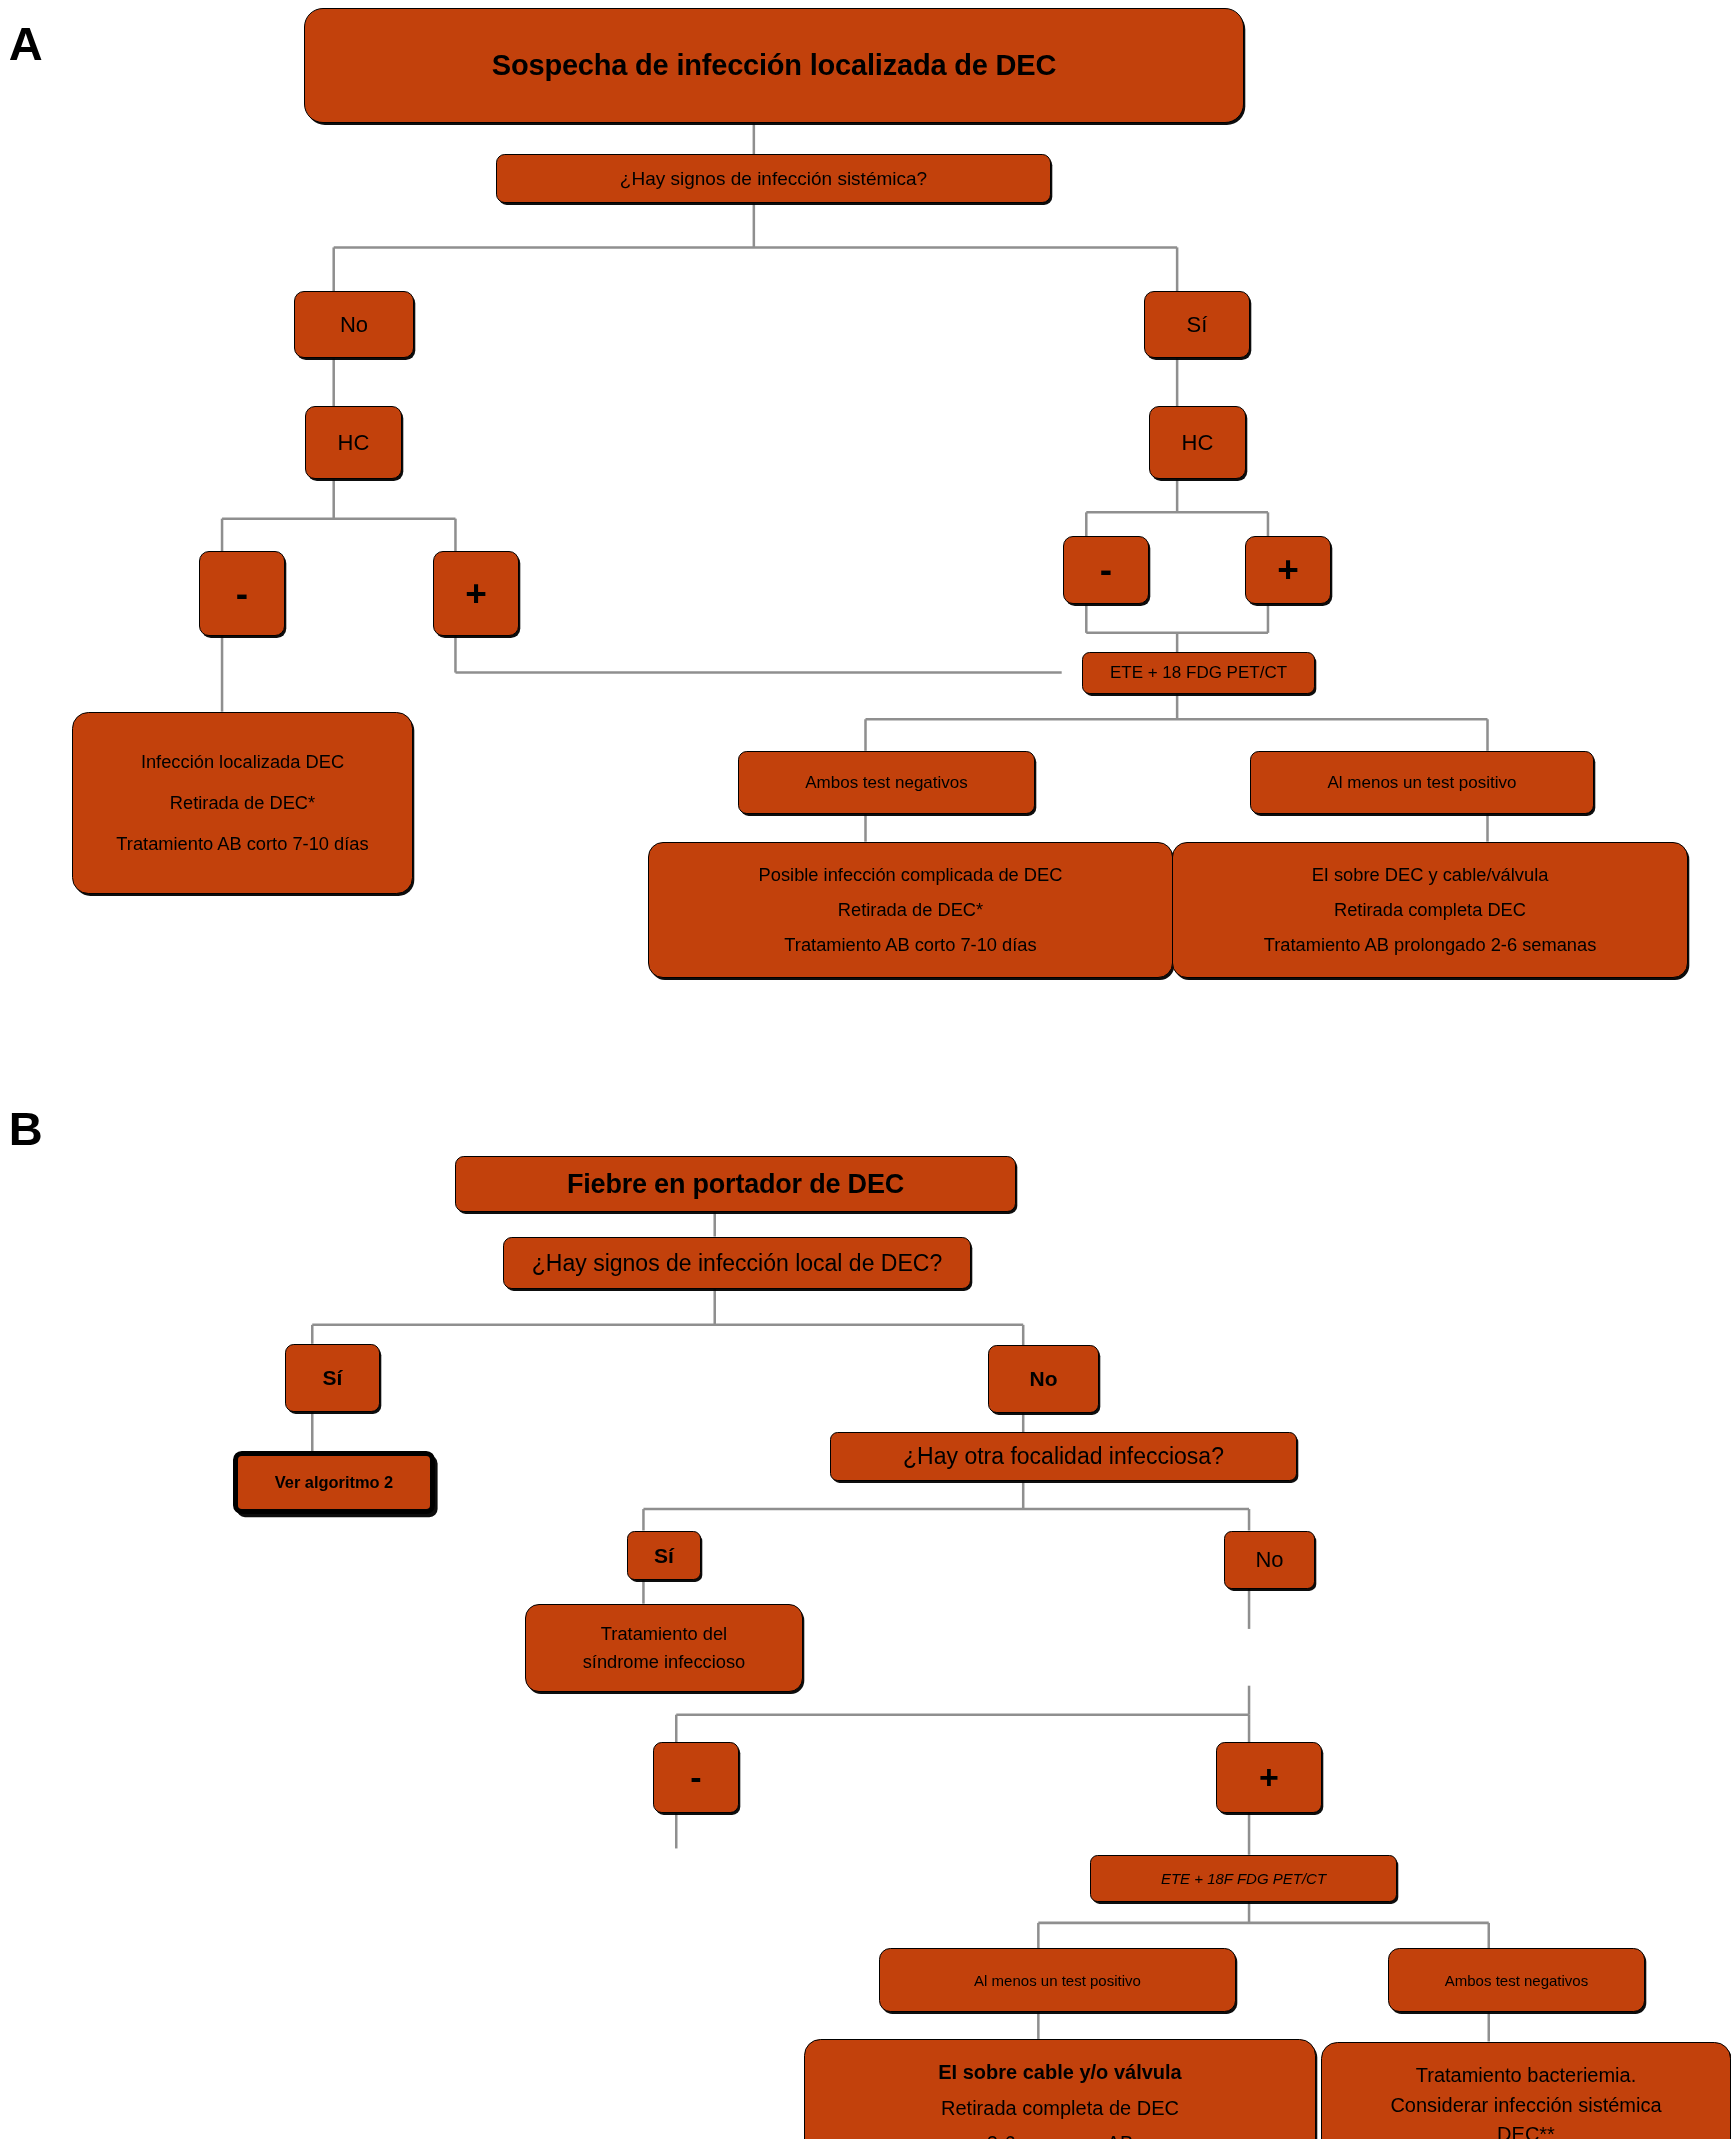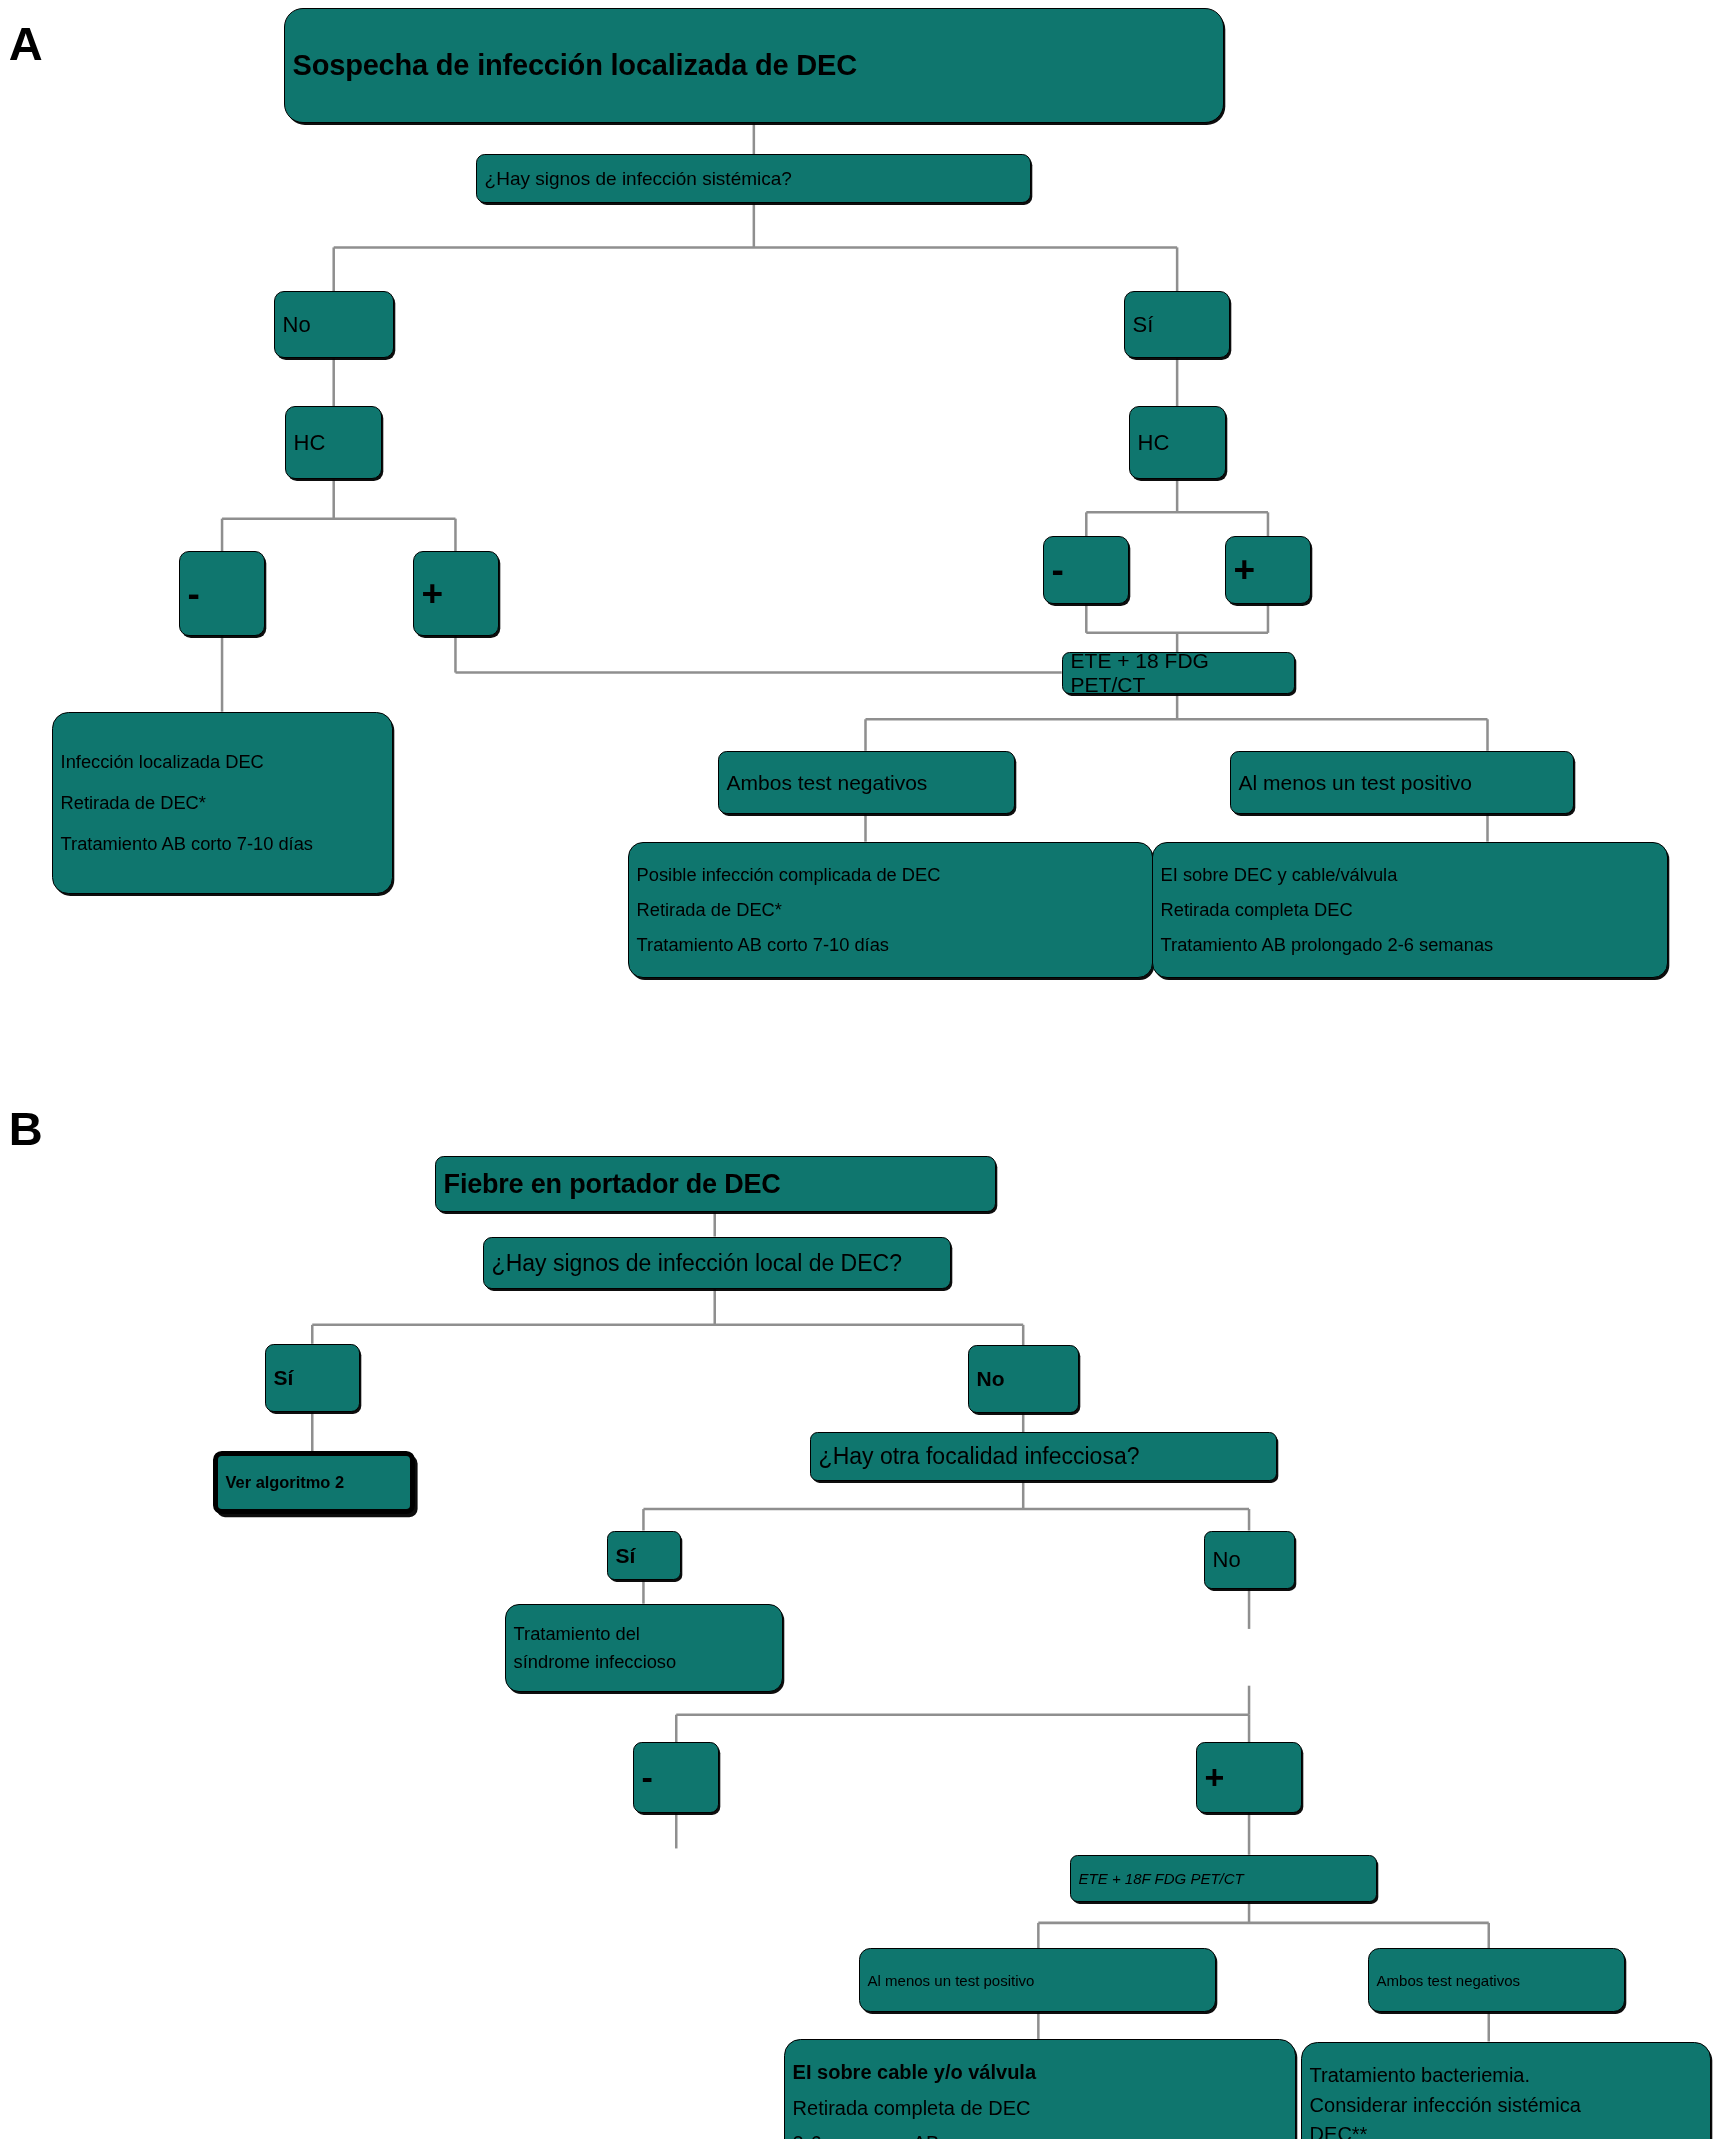"Sospecha de infección localizada de" .node { background: #0f766e -> #c2410c; margin-left: none -> 20px; text-align: left -> center }
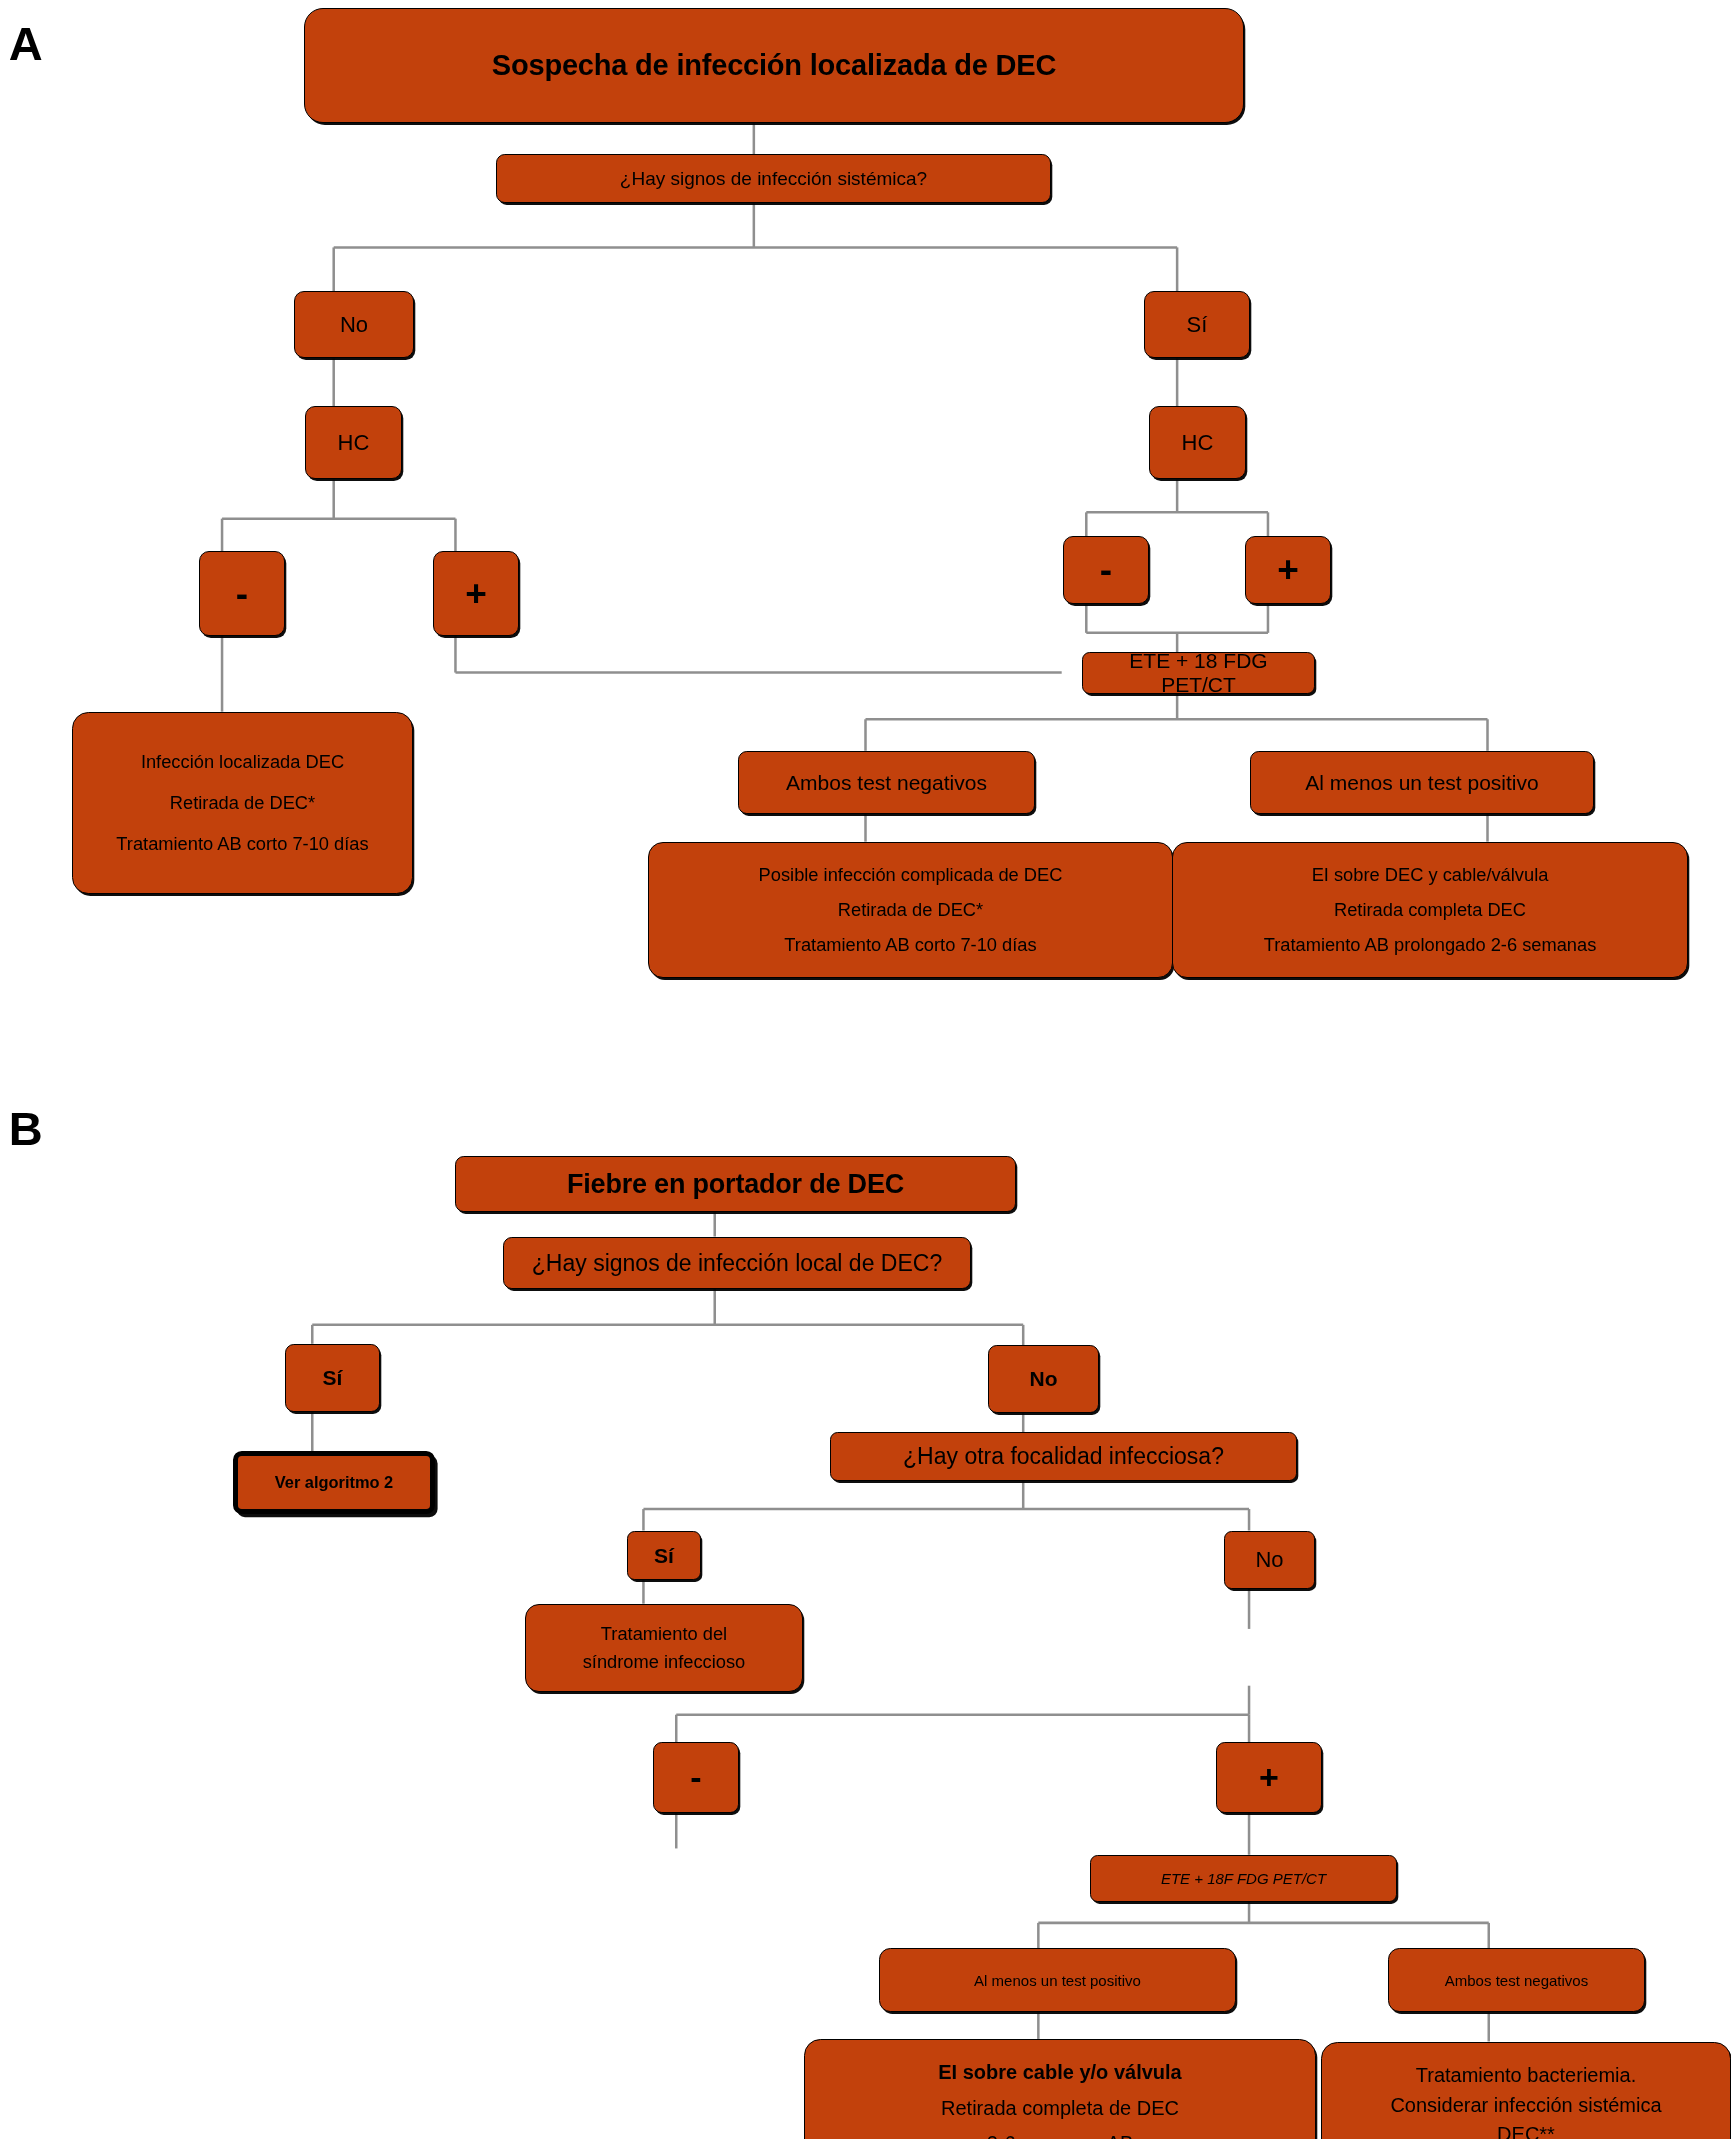"ETE + 18 FDG PET/CT" .t-small { font-size: 21px -> 17px }
